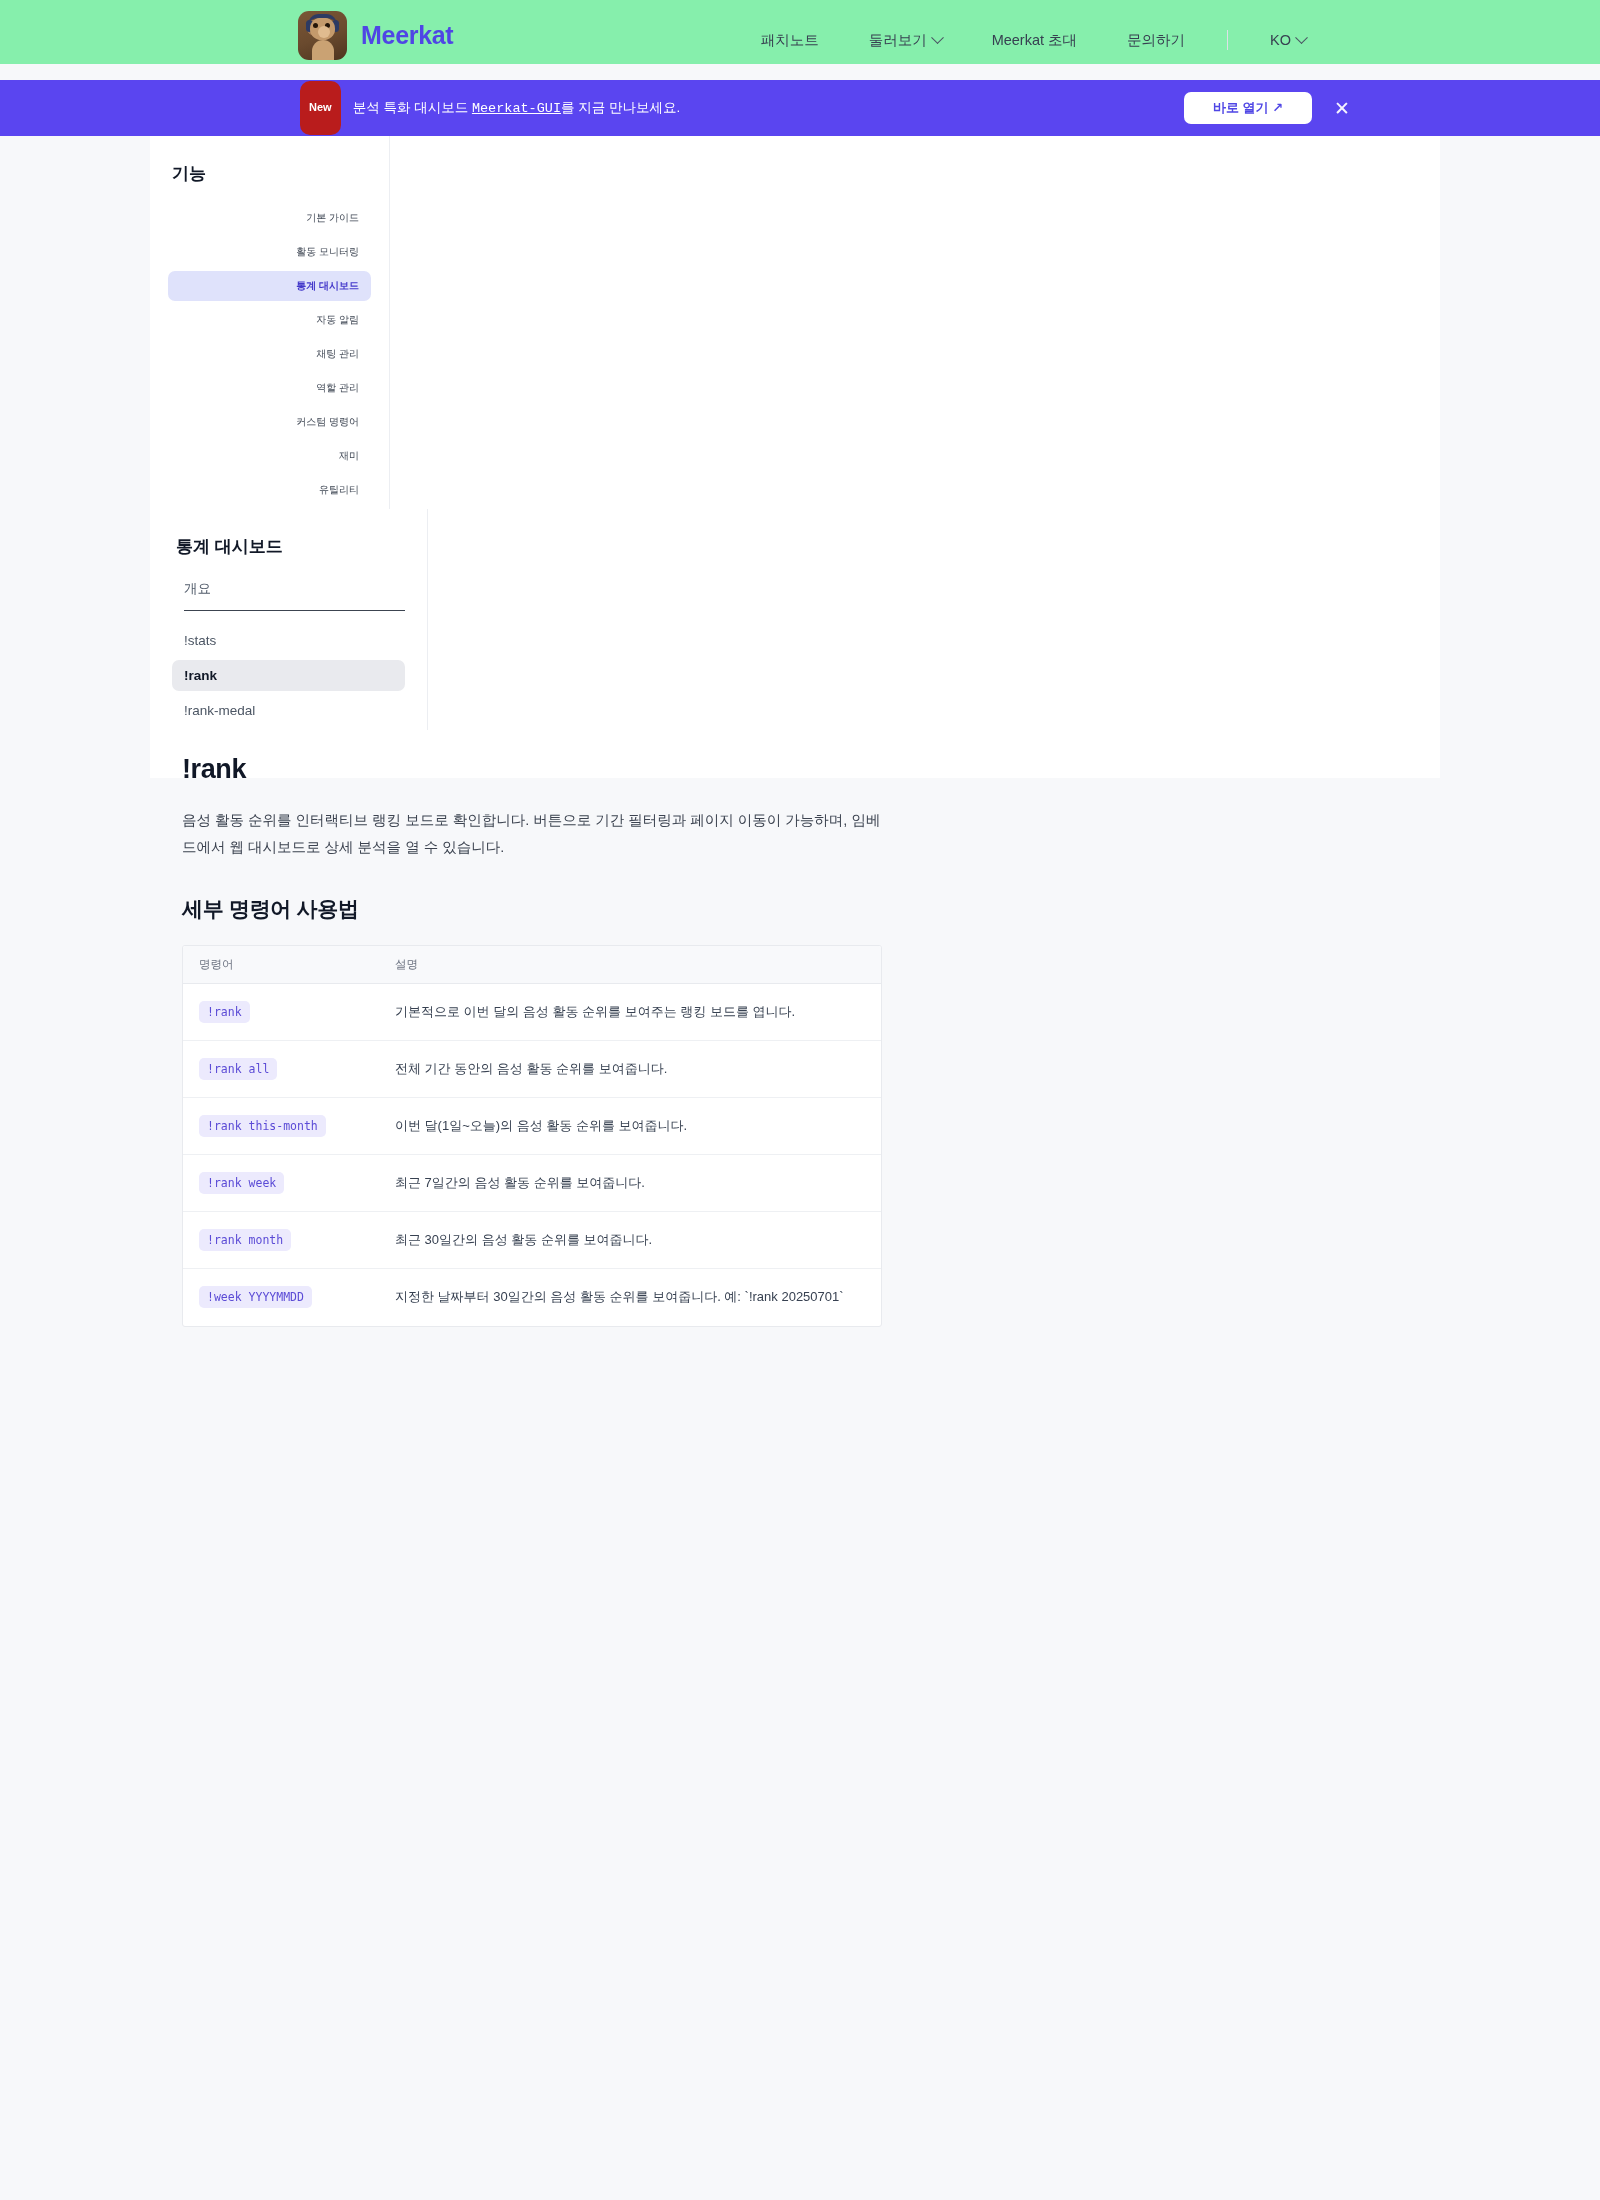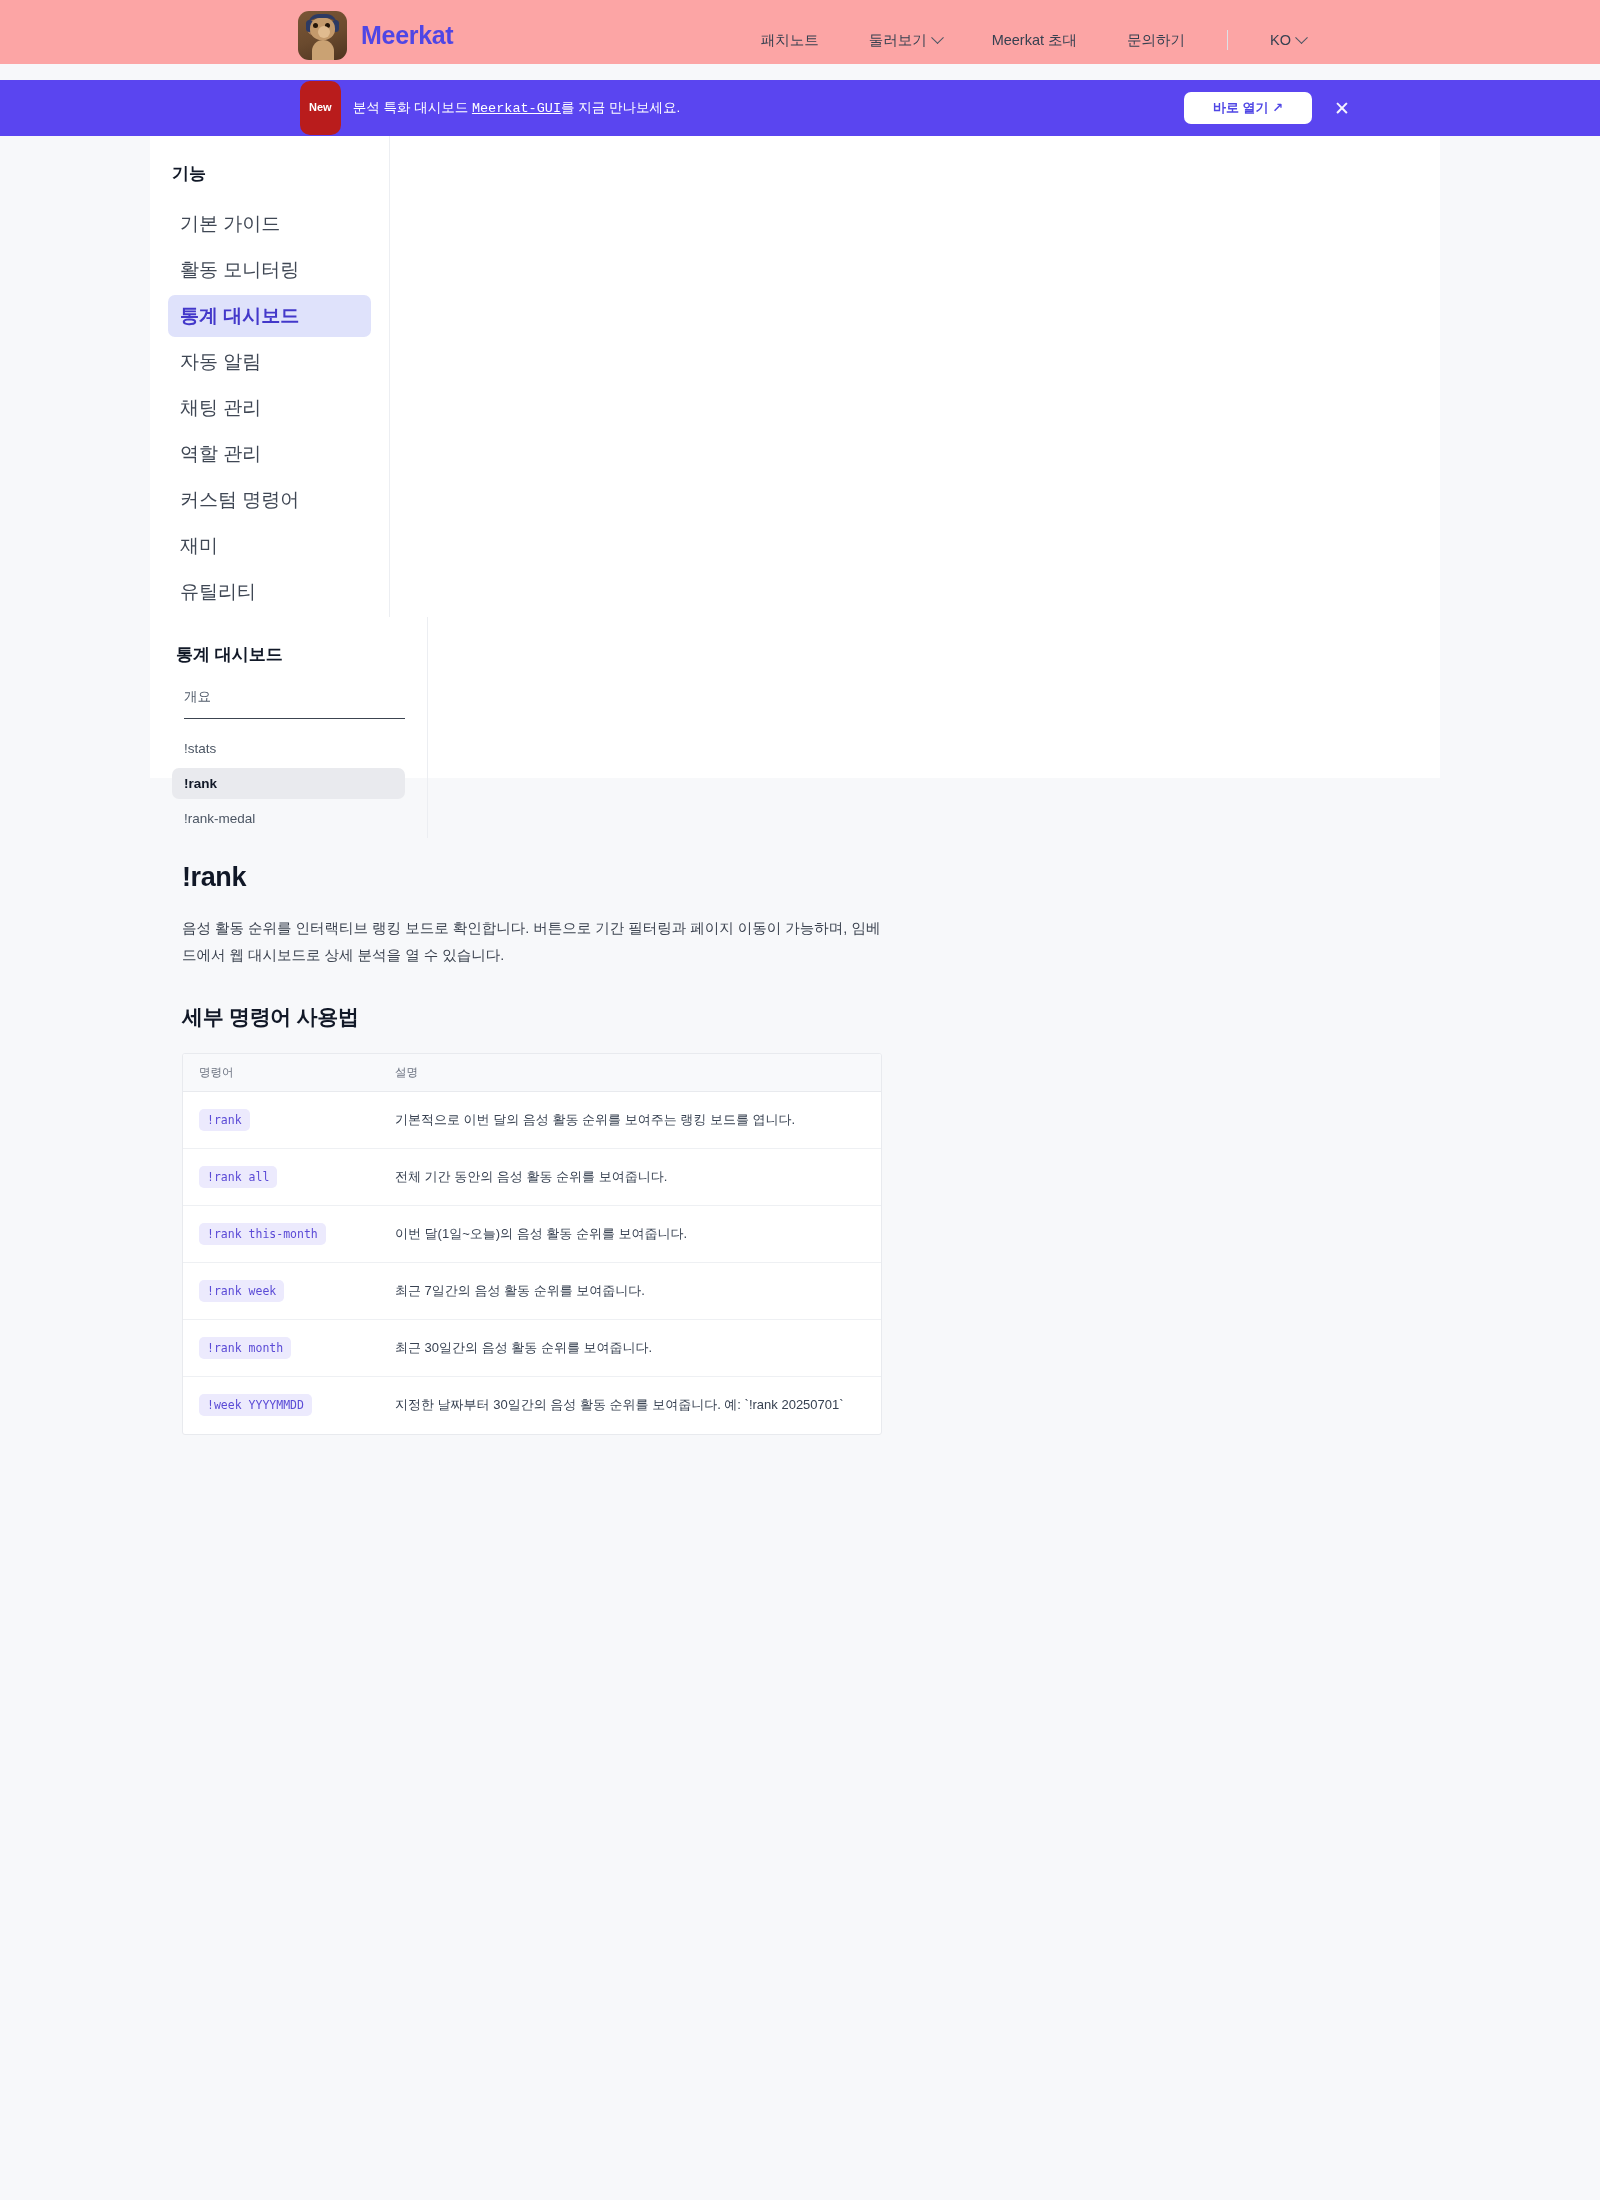"Meerkat" .header { background: #fca5a5 -> #86efac }
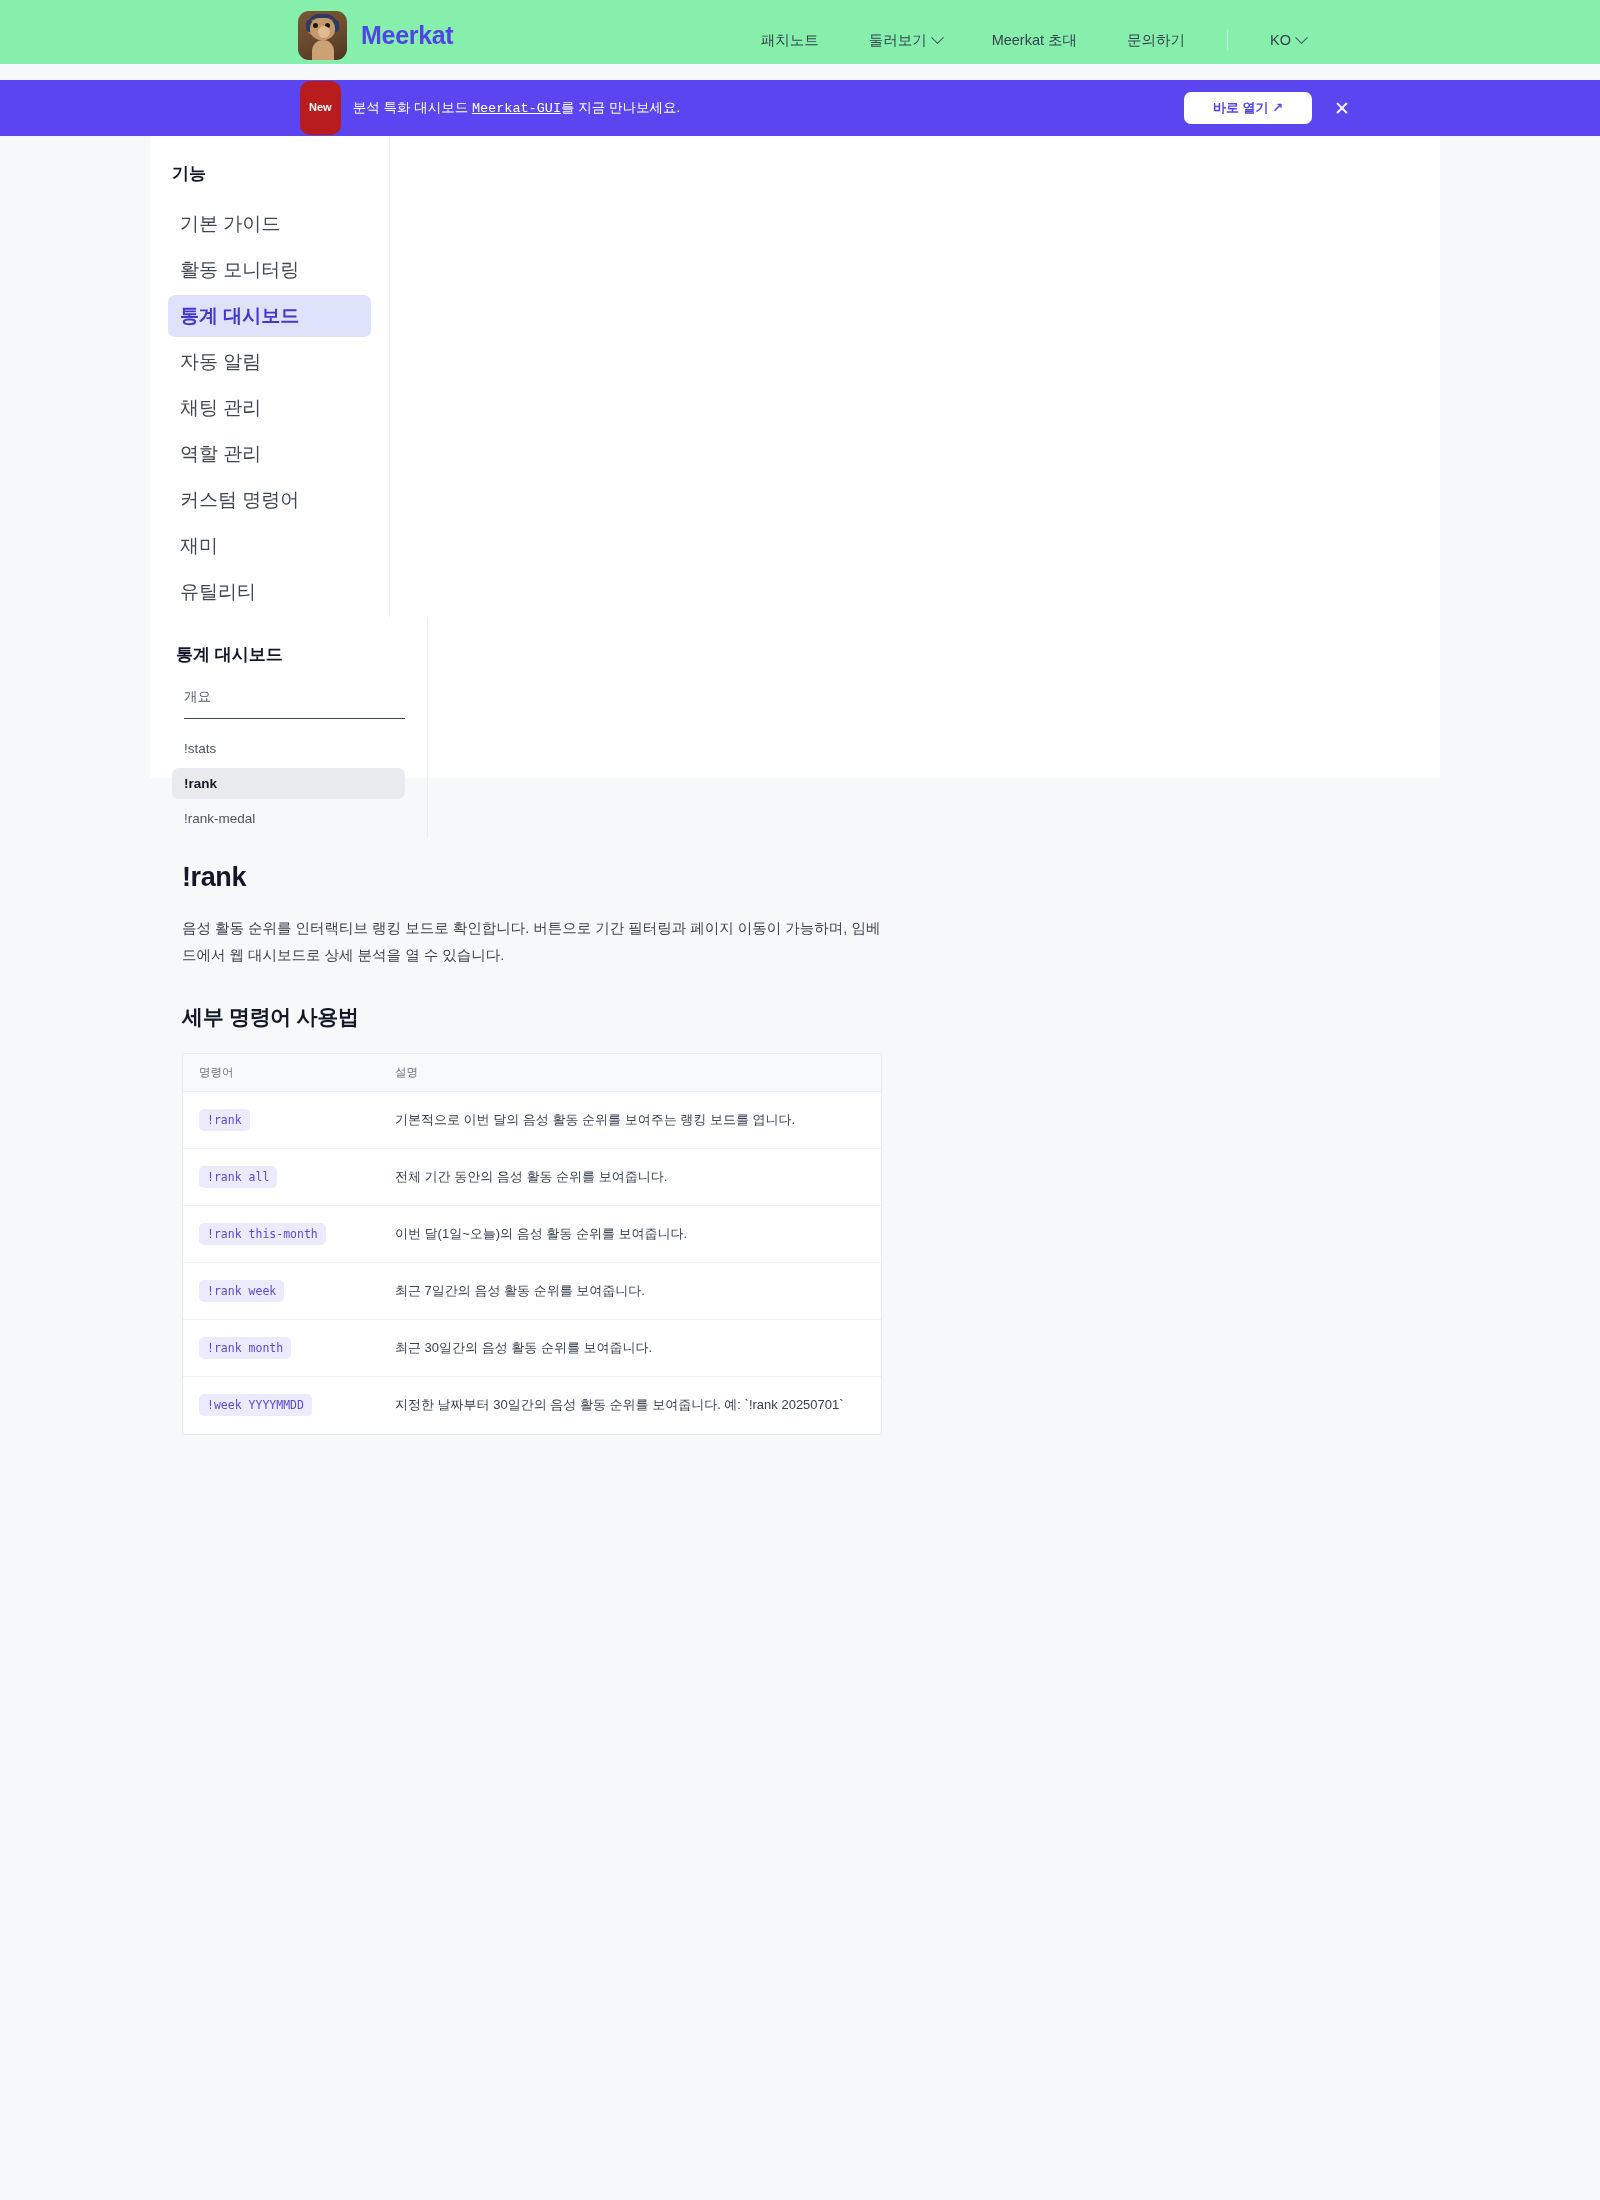"기본 가이드" .feature-item { font-size: 19px -> 10px; text-align: none -> right }
